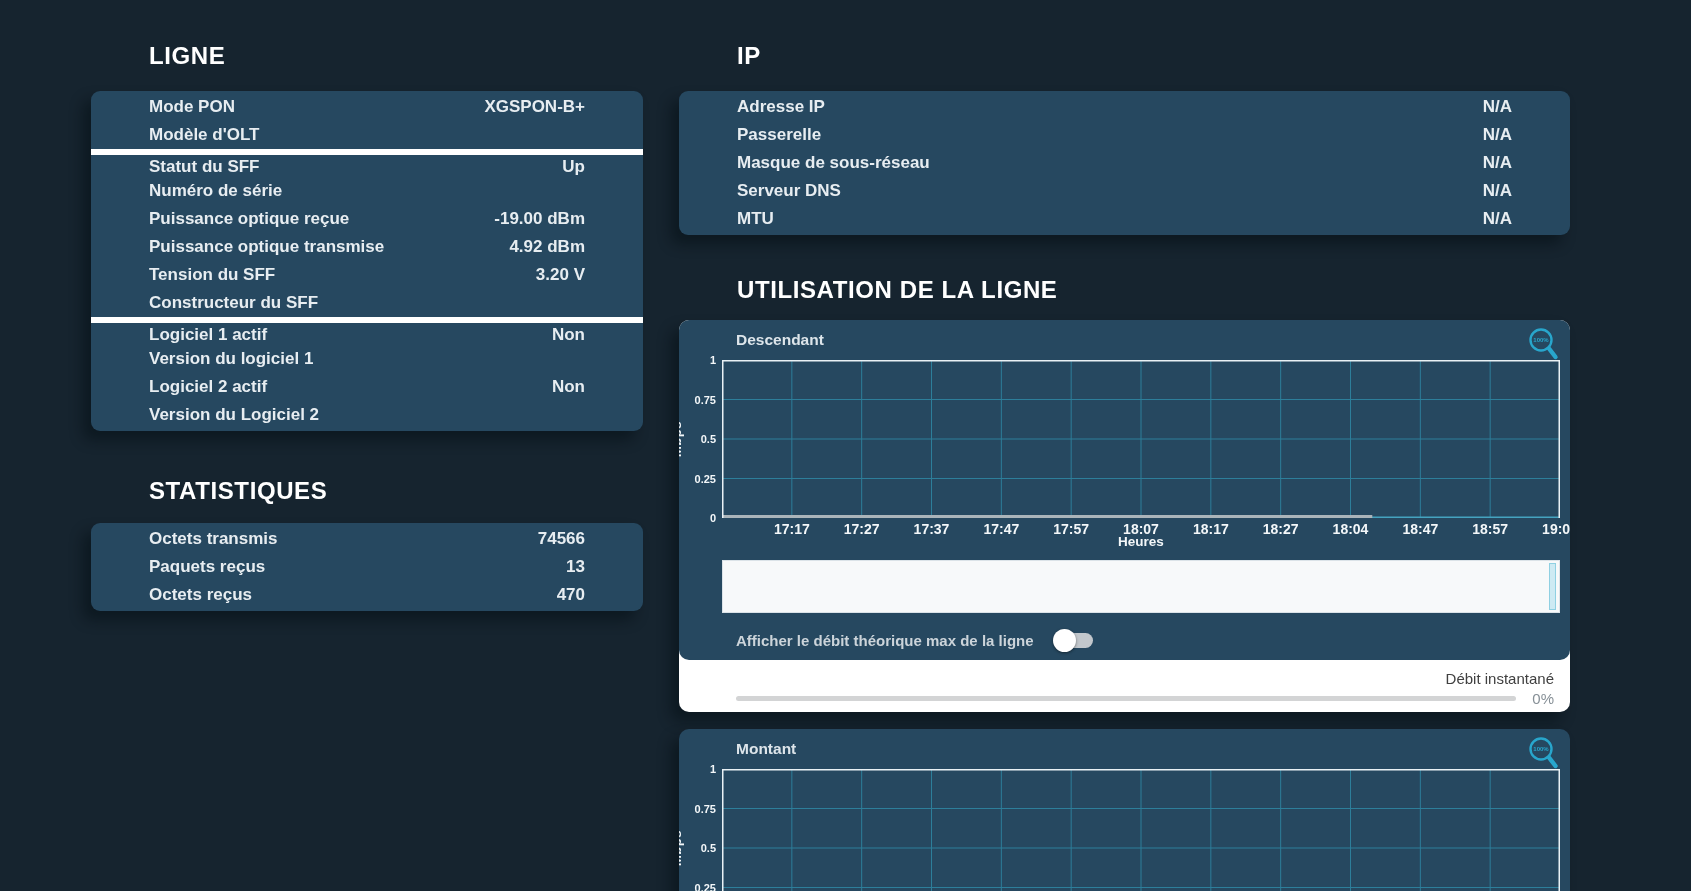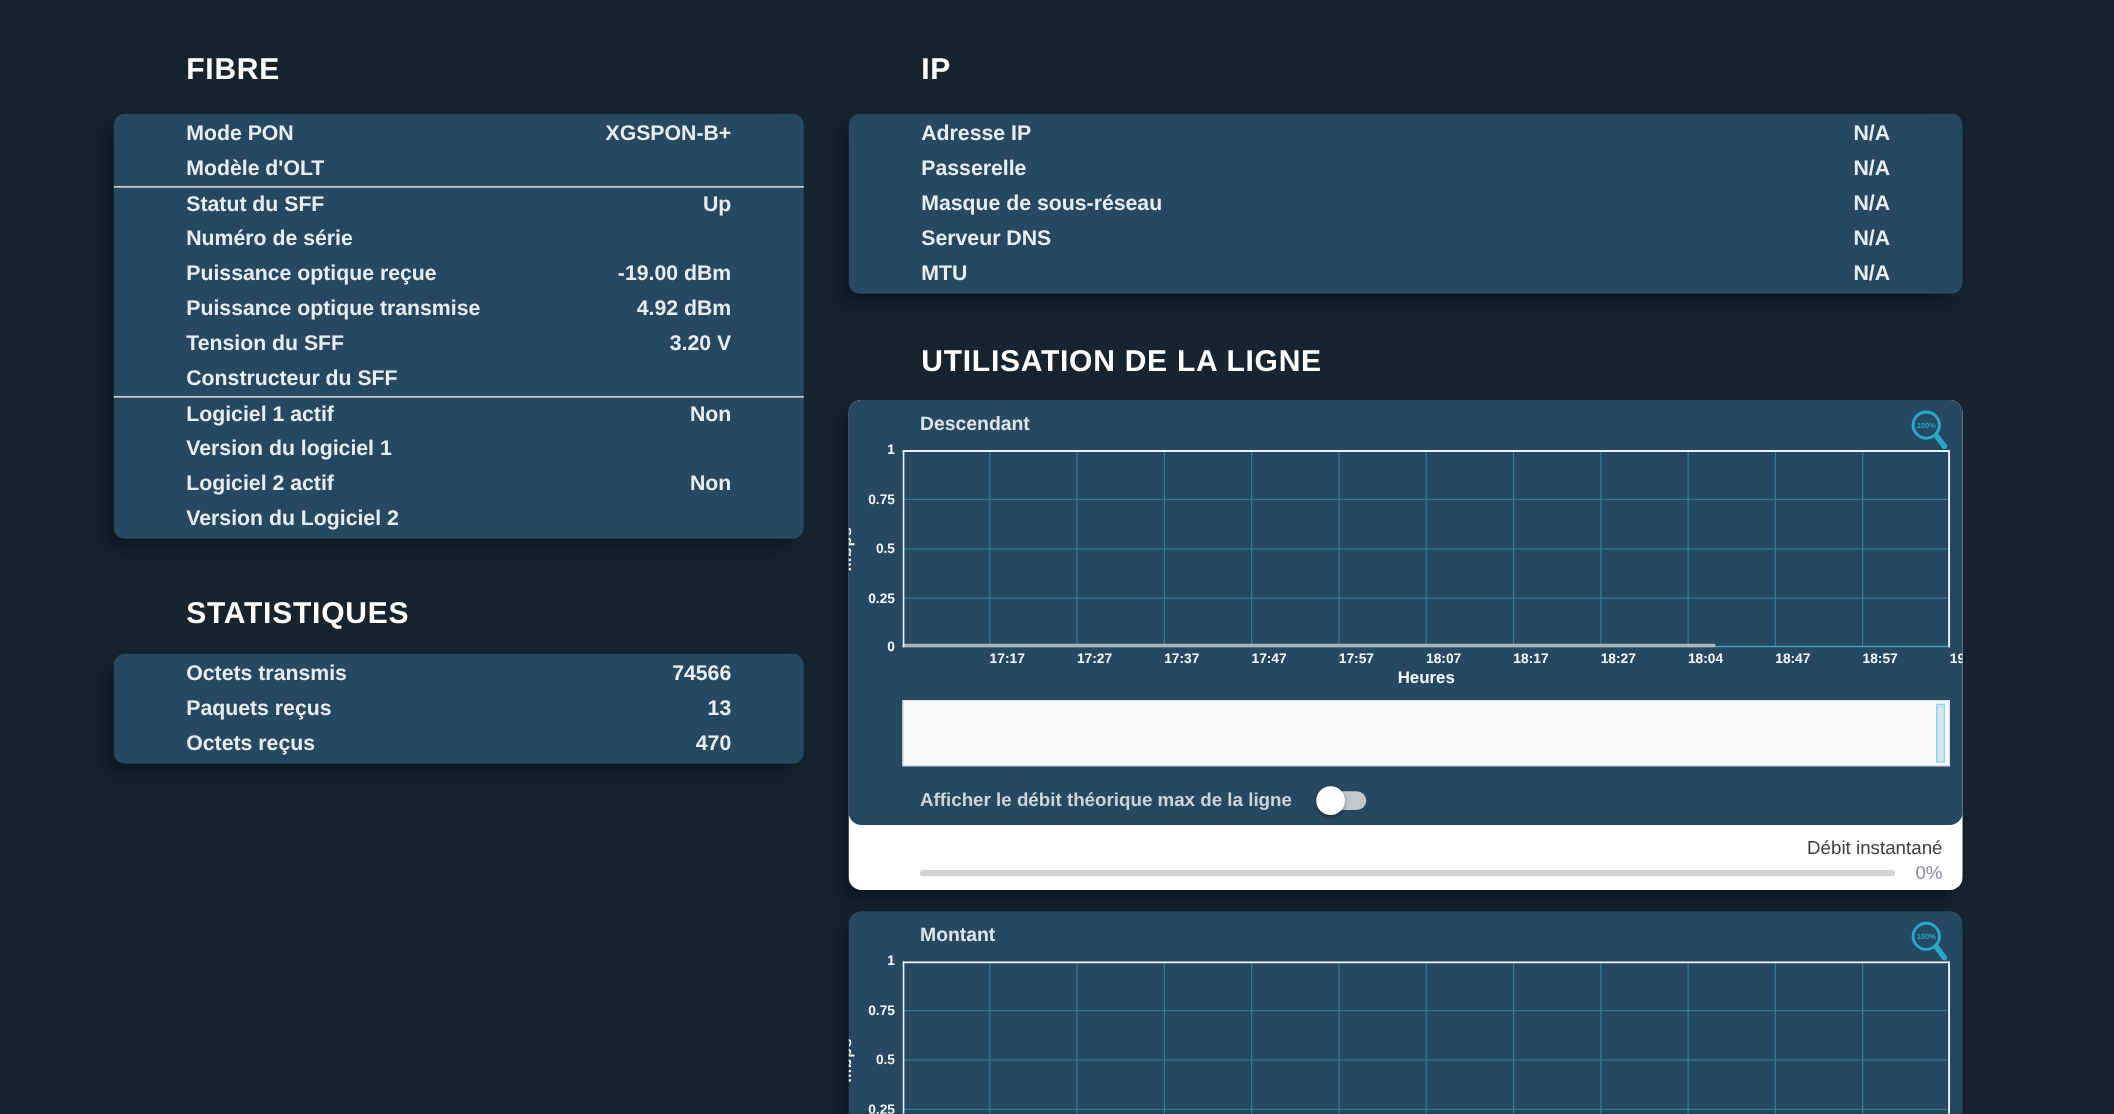"FIBRE" div.section-title { text: FIBRE -> LIGNE }
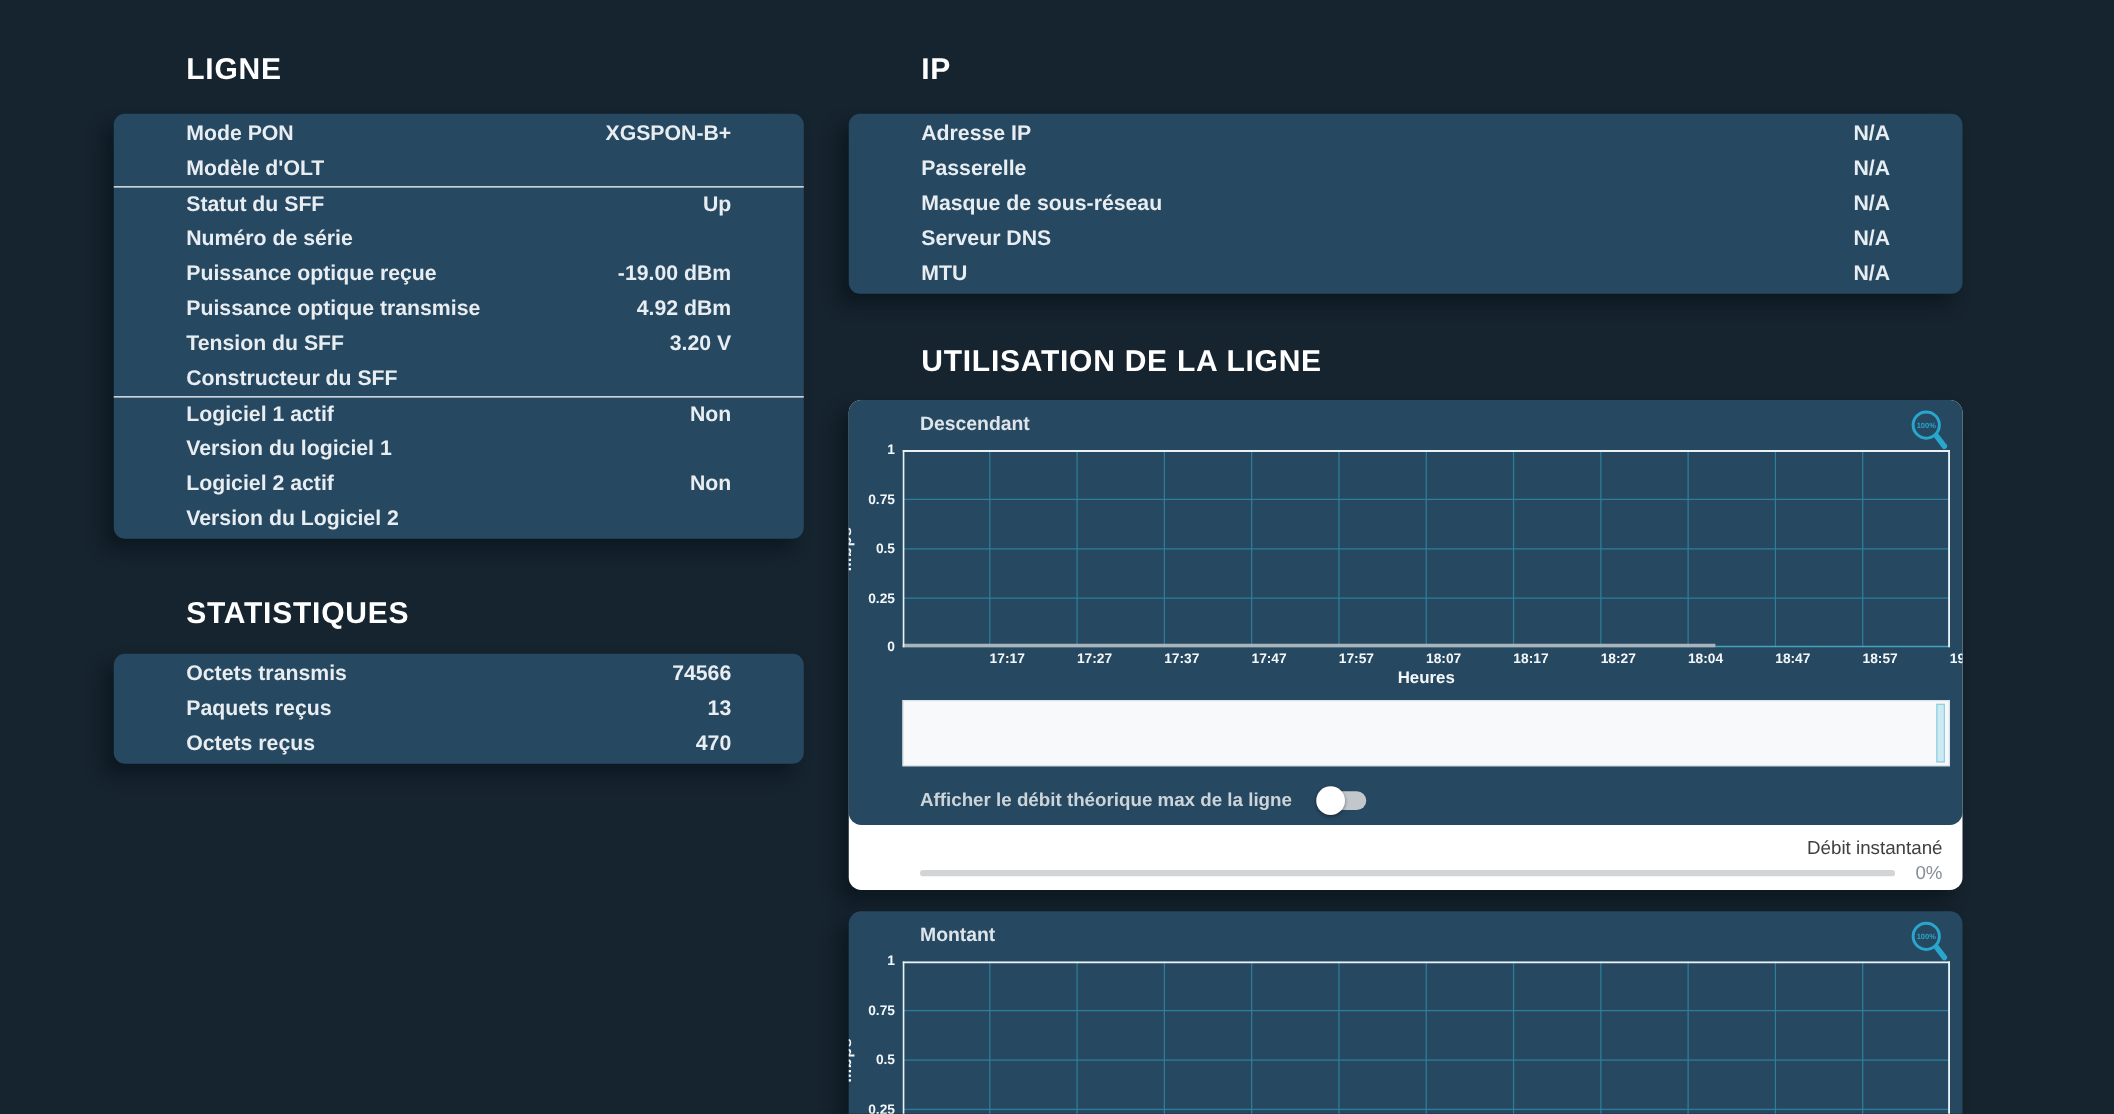"Statut du SFF" .trow.sep { align-items: none -> flex-end; border-top: 1px solid #ffffff -> 6px solid #ffffff }
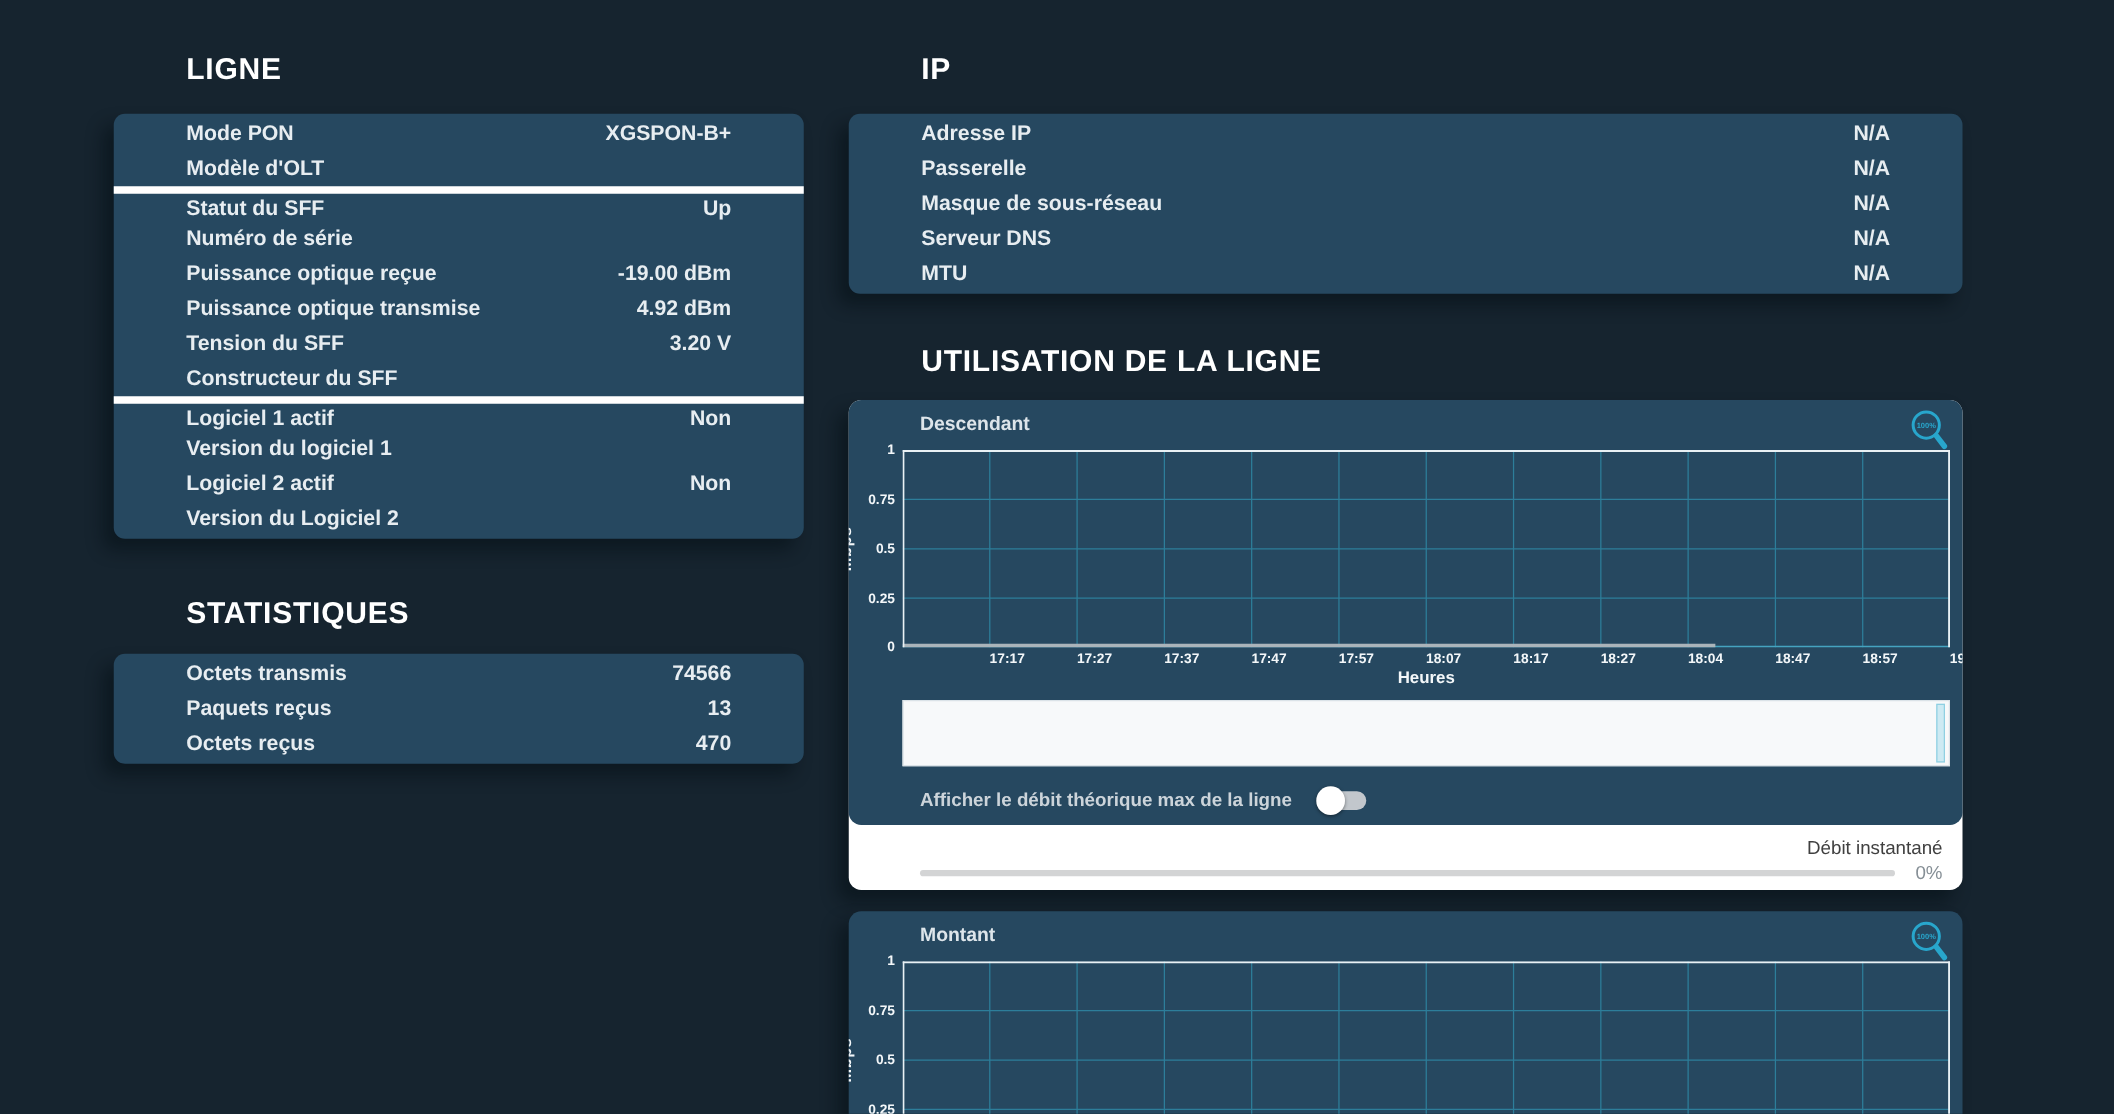"17:17" .xtick { font-size: 11px -> 14px; text-align: right -> center }
